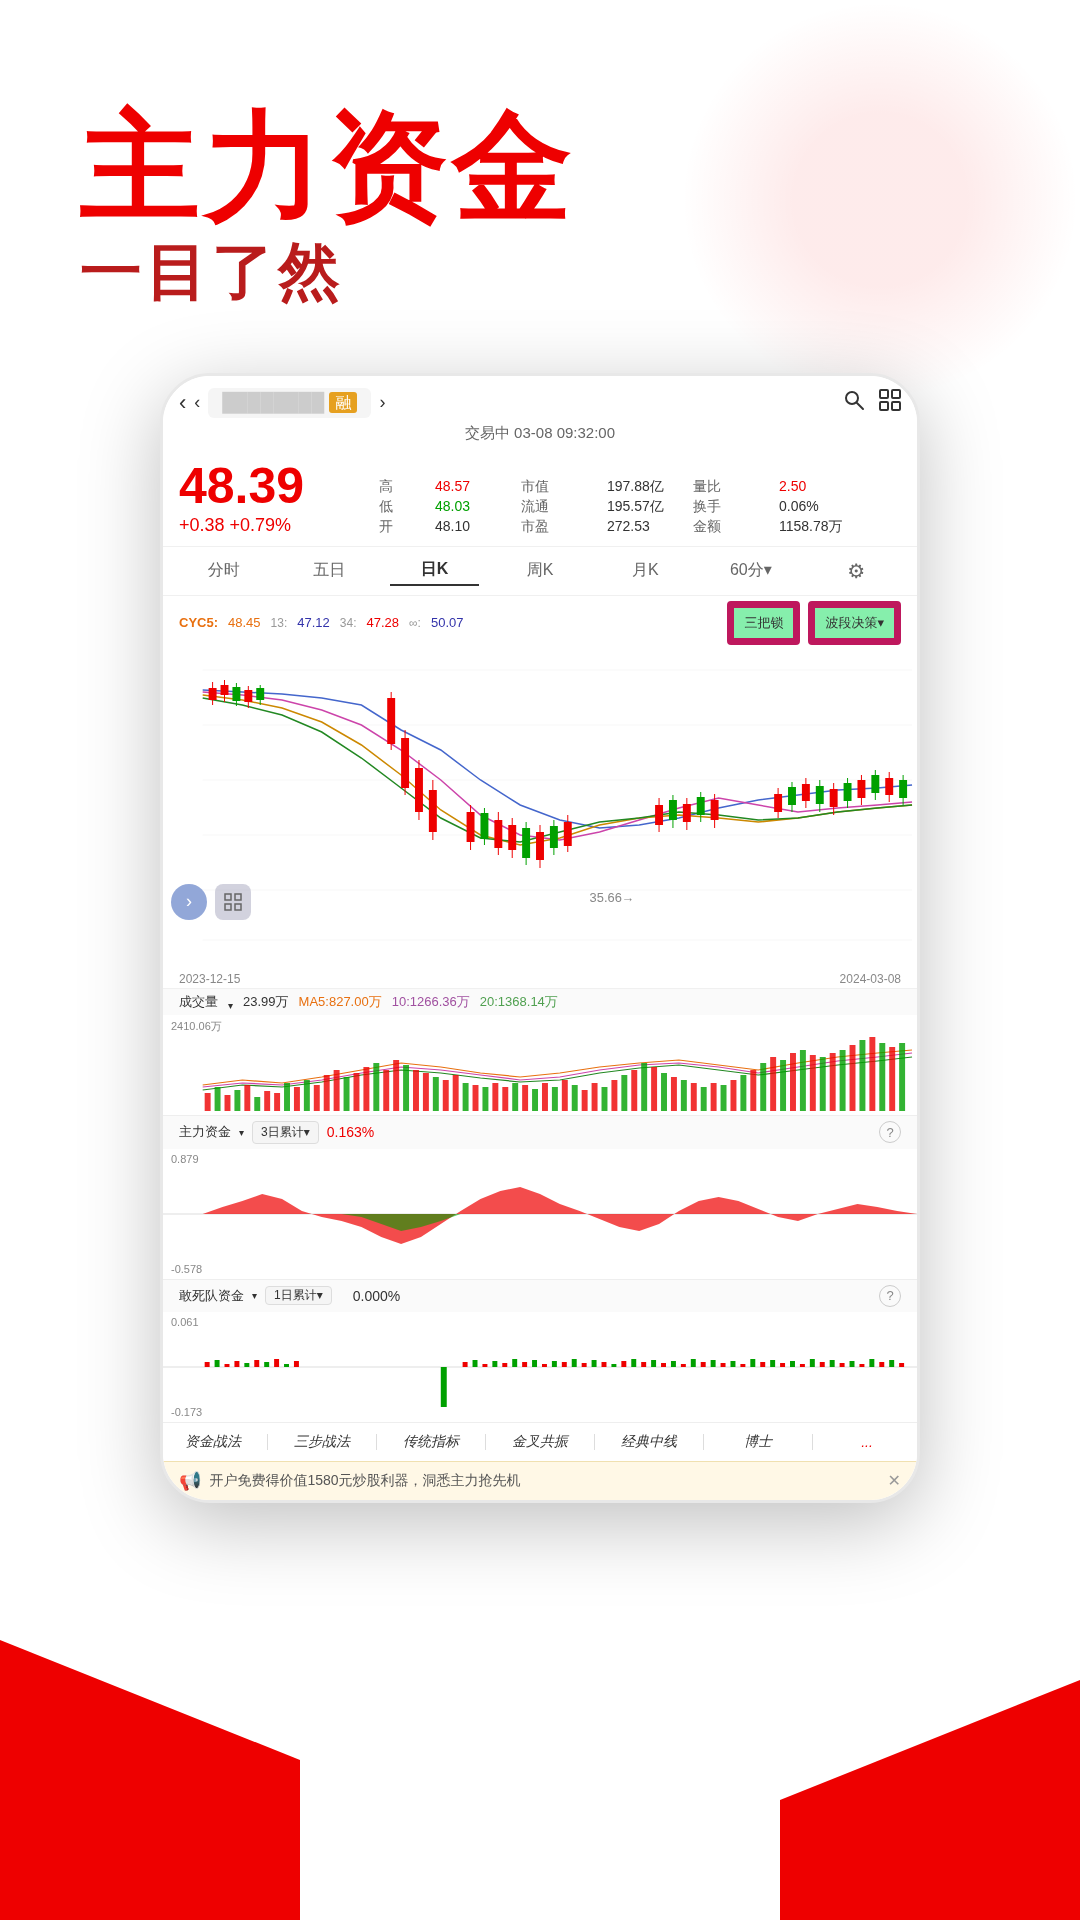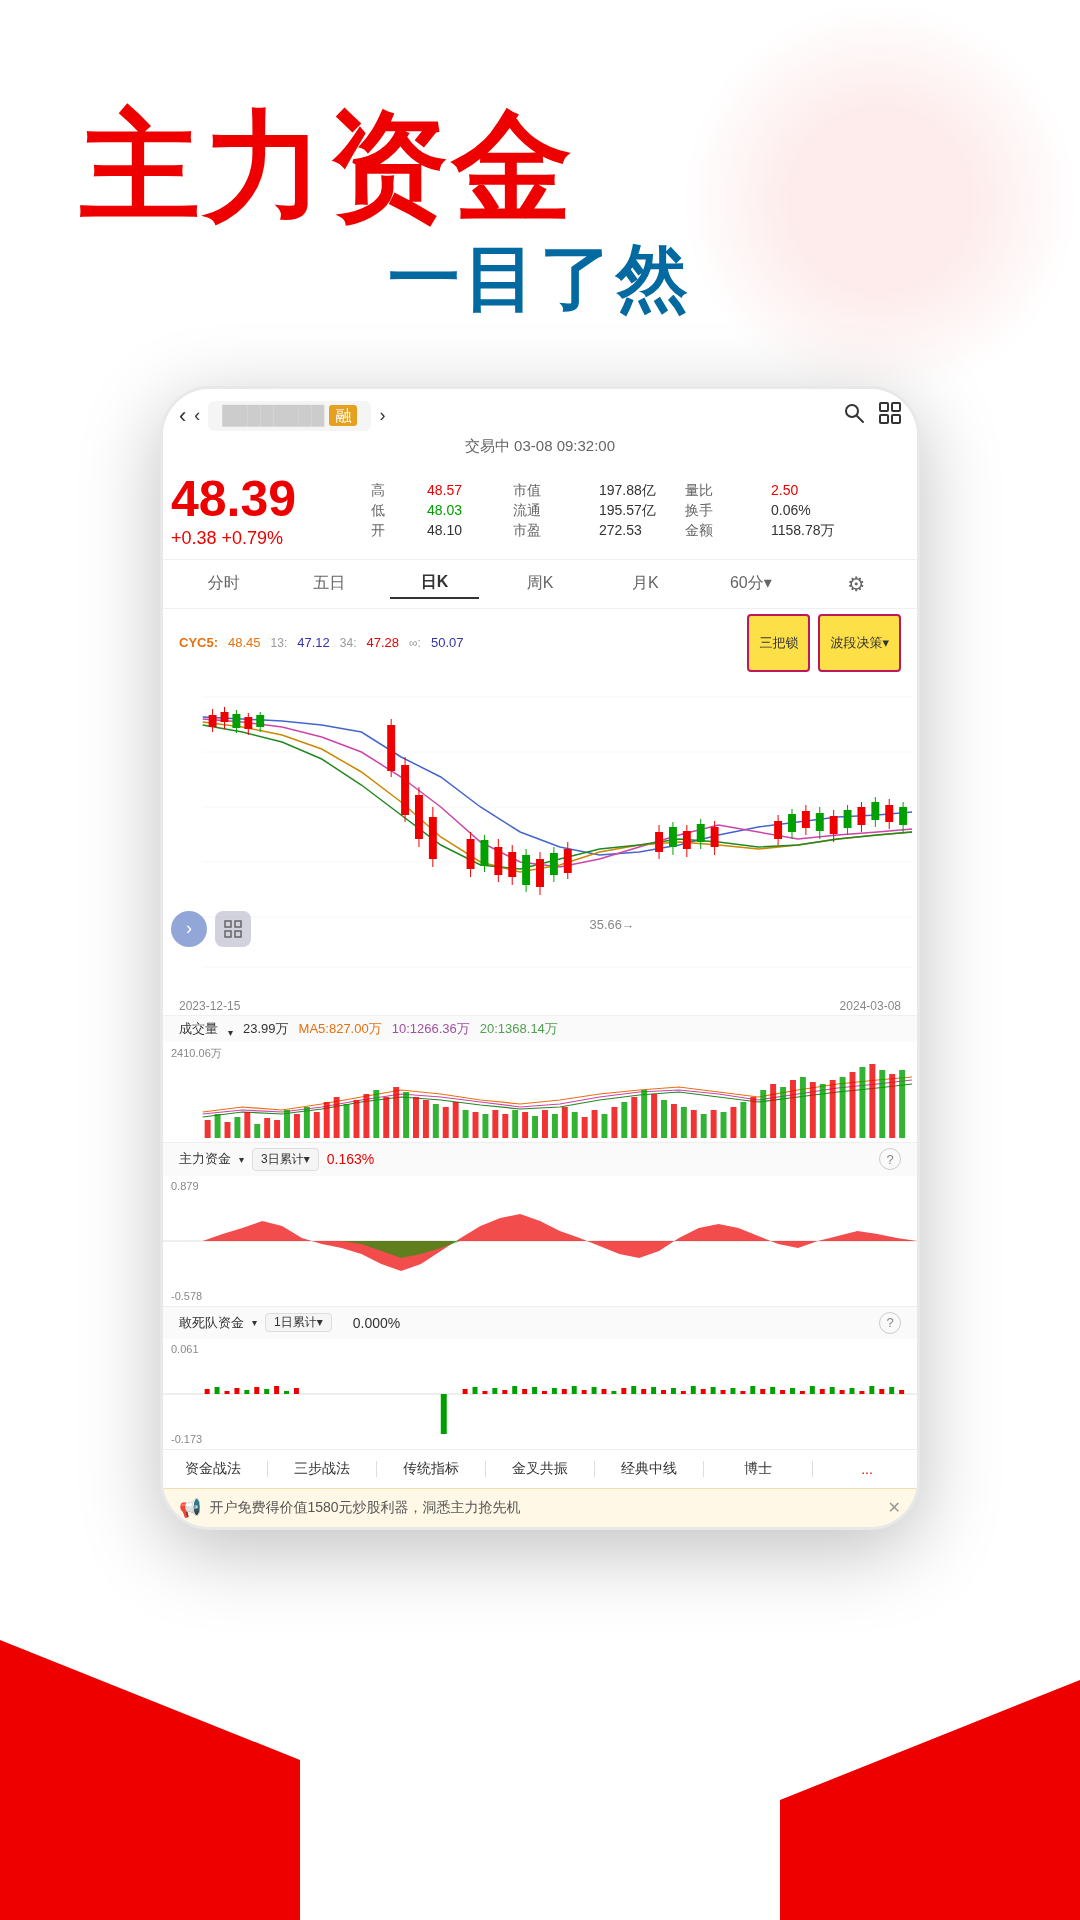"一目了然" .hero-title-sub { color: #0369a1 -> #b91c1c; font-size: 72px -> 62px; text-align: center -> left }
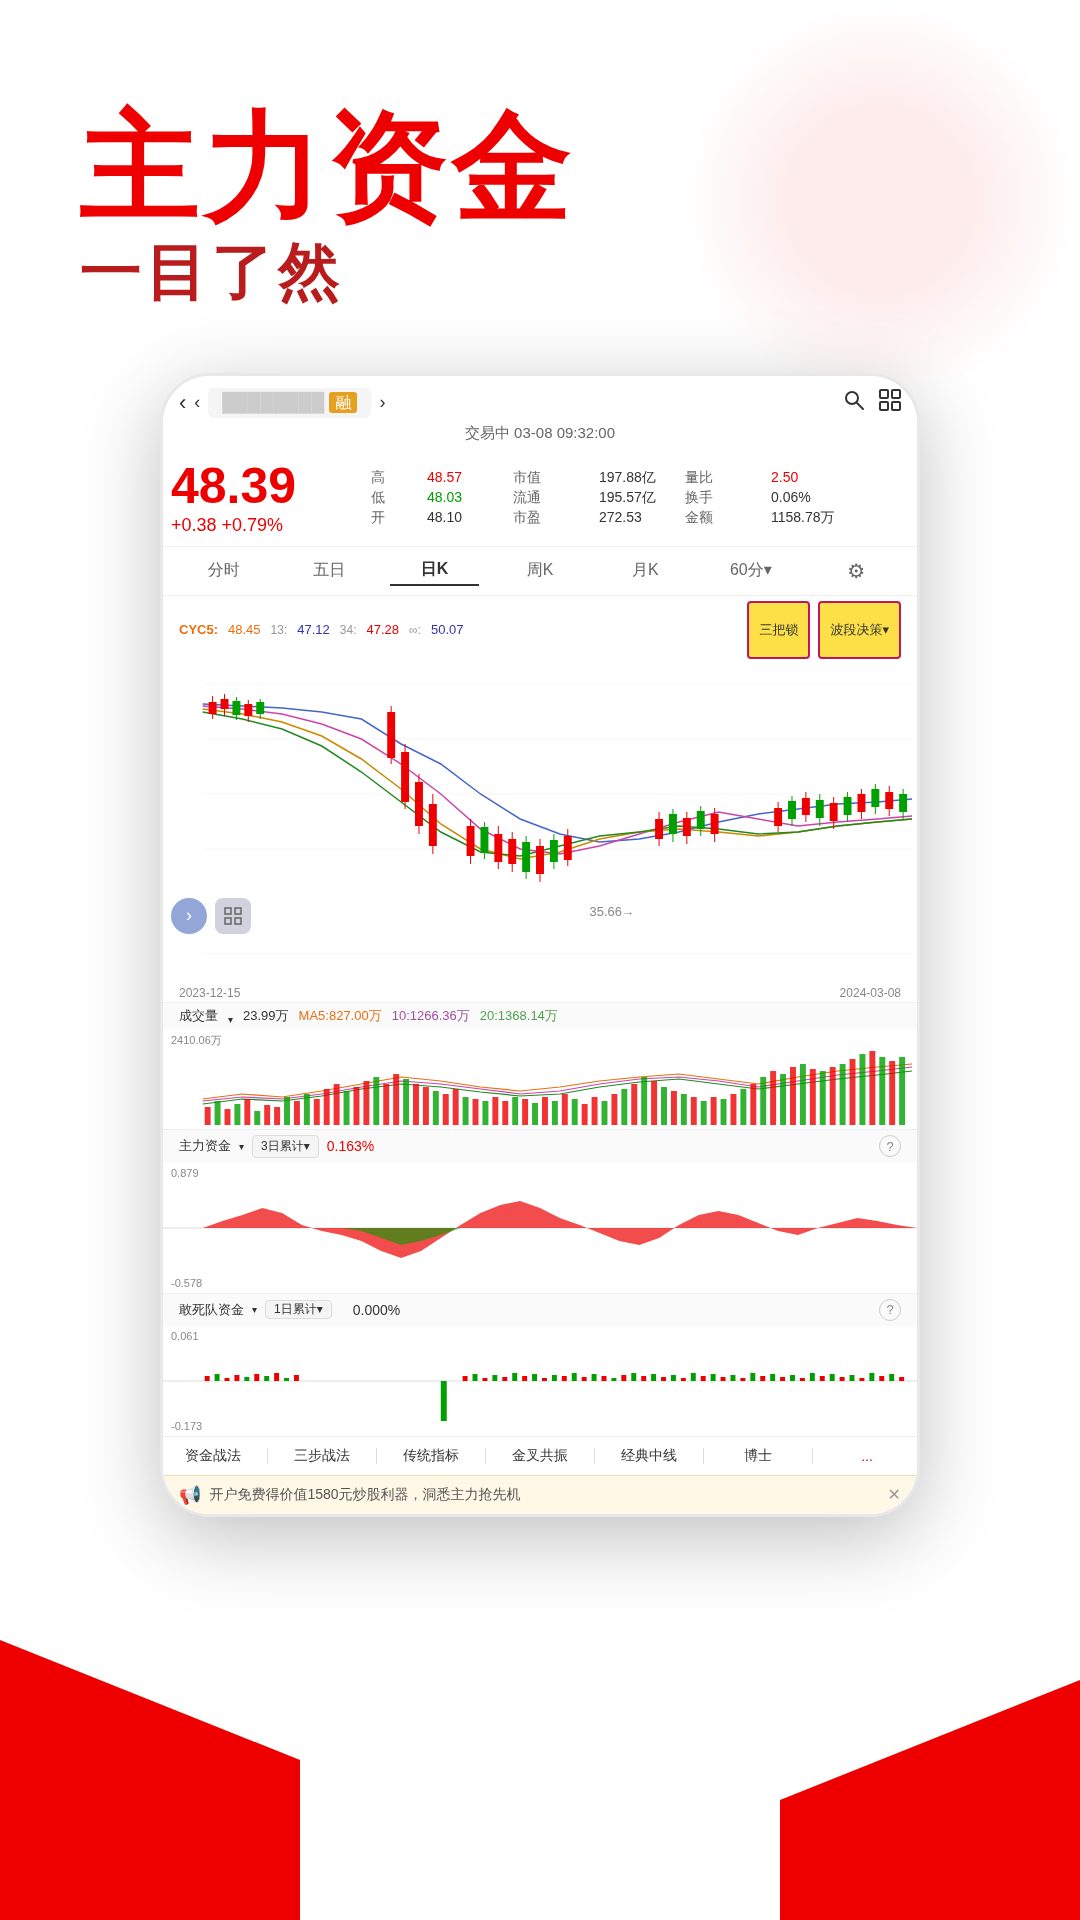"48.39" .price-section { align-items: center -> flex-end; padding: 10px 8px -> 10px 16px }
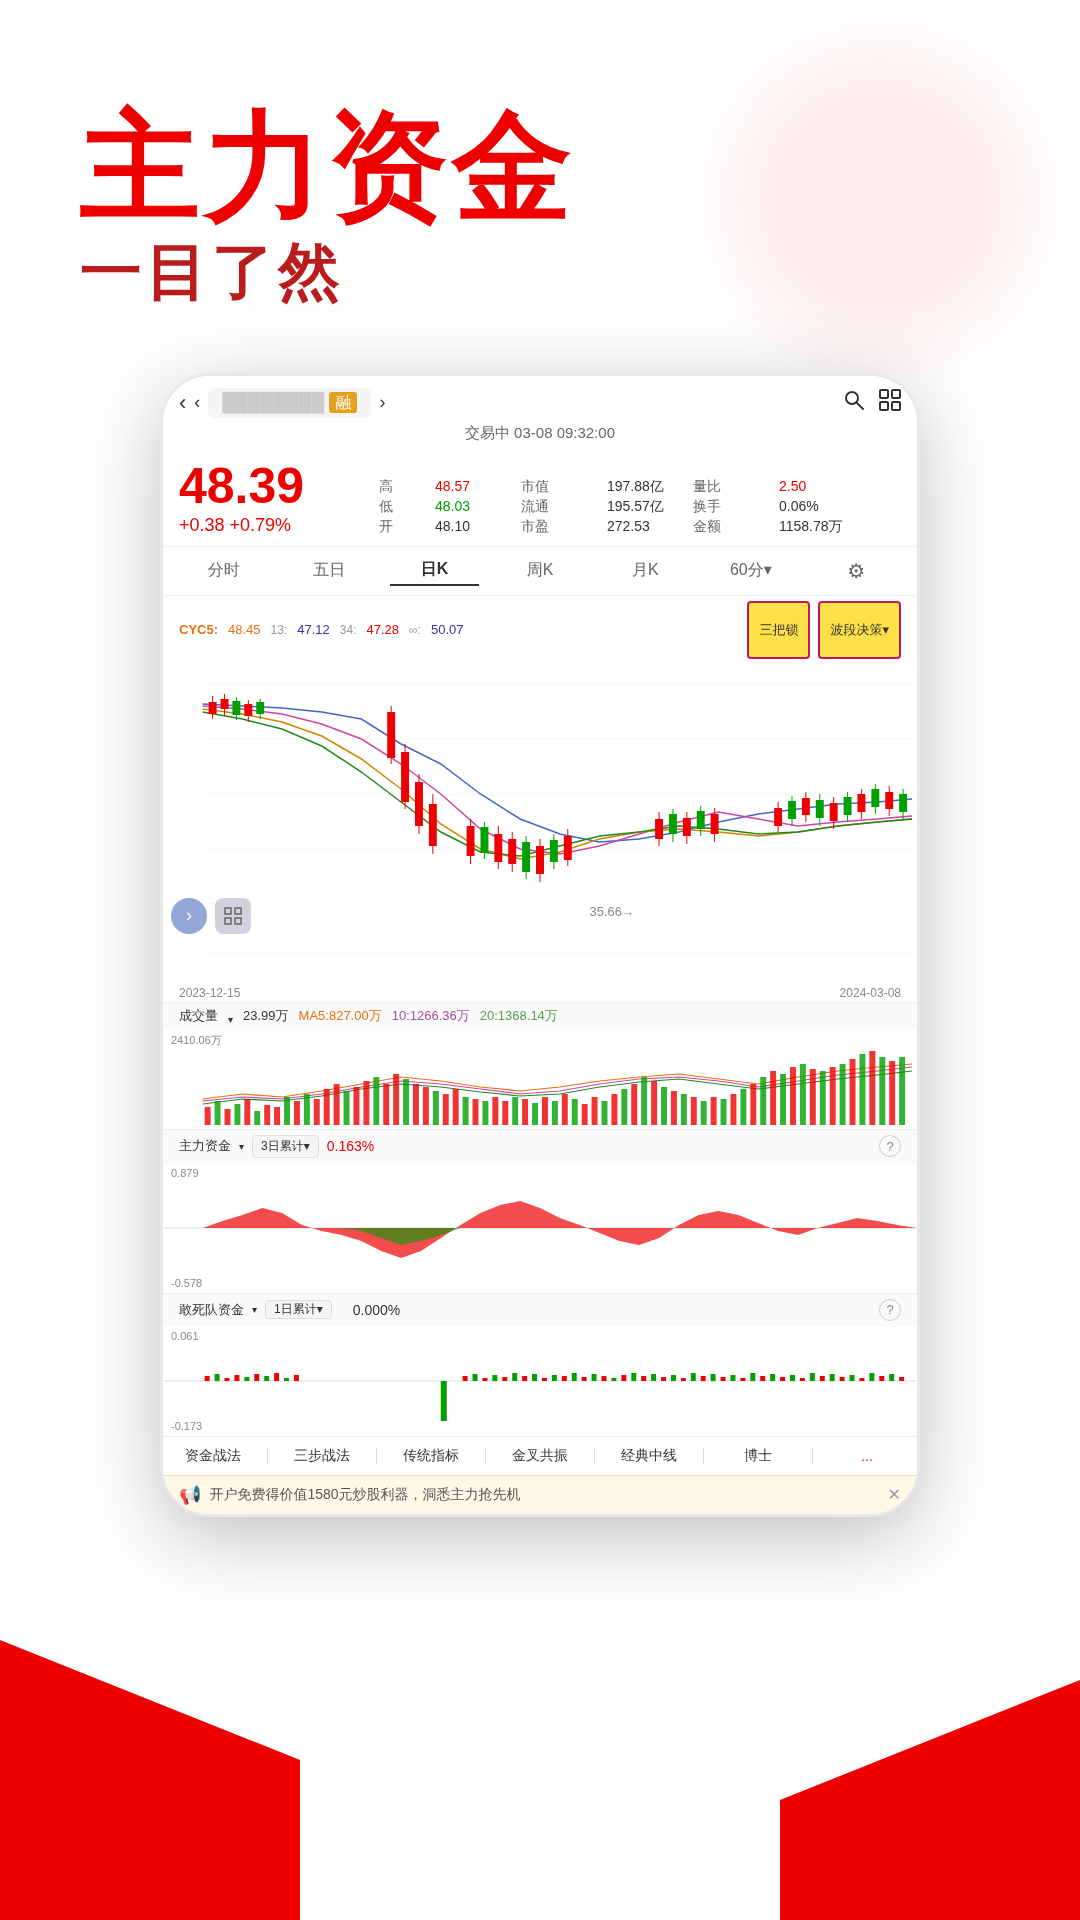"三把锁" .cyc-btn { background: #fde047 -> #86efac; border: 2px solid #be185d -> 7px solid #be185d; padding: 18px 10px -> 6px 10px }
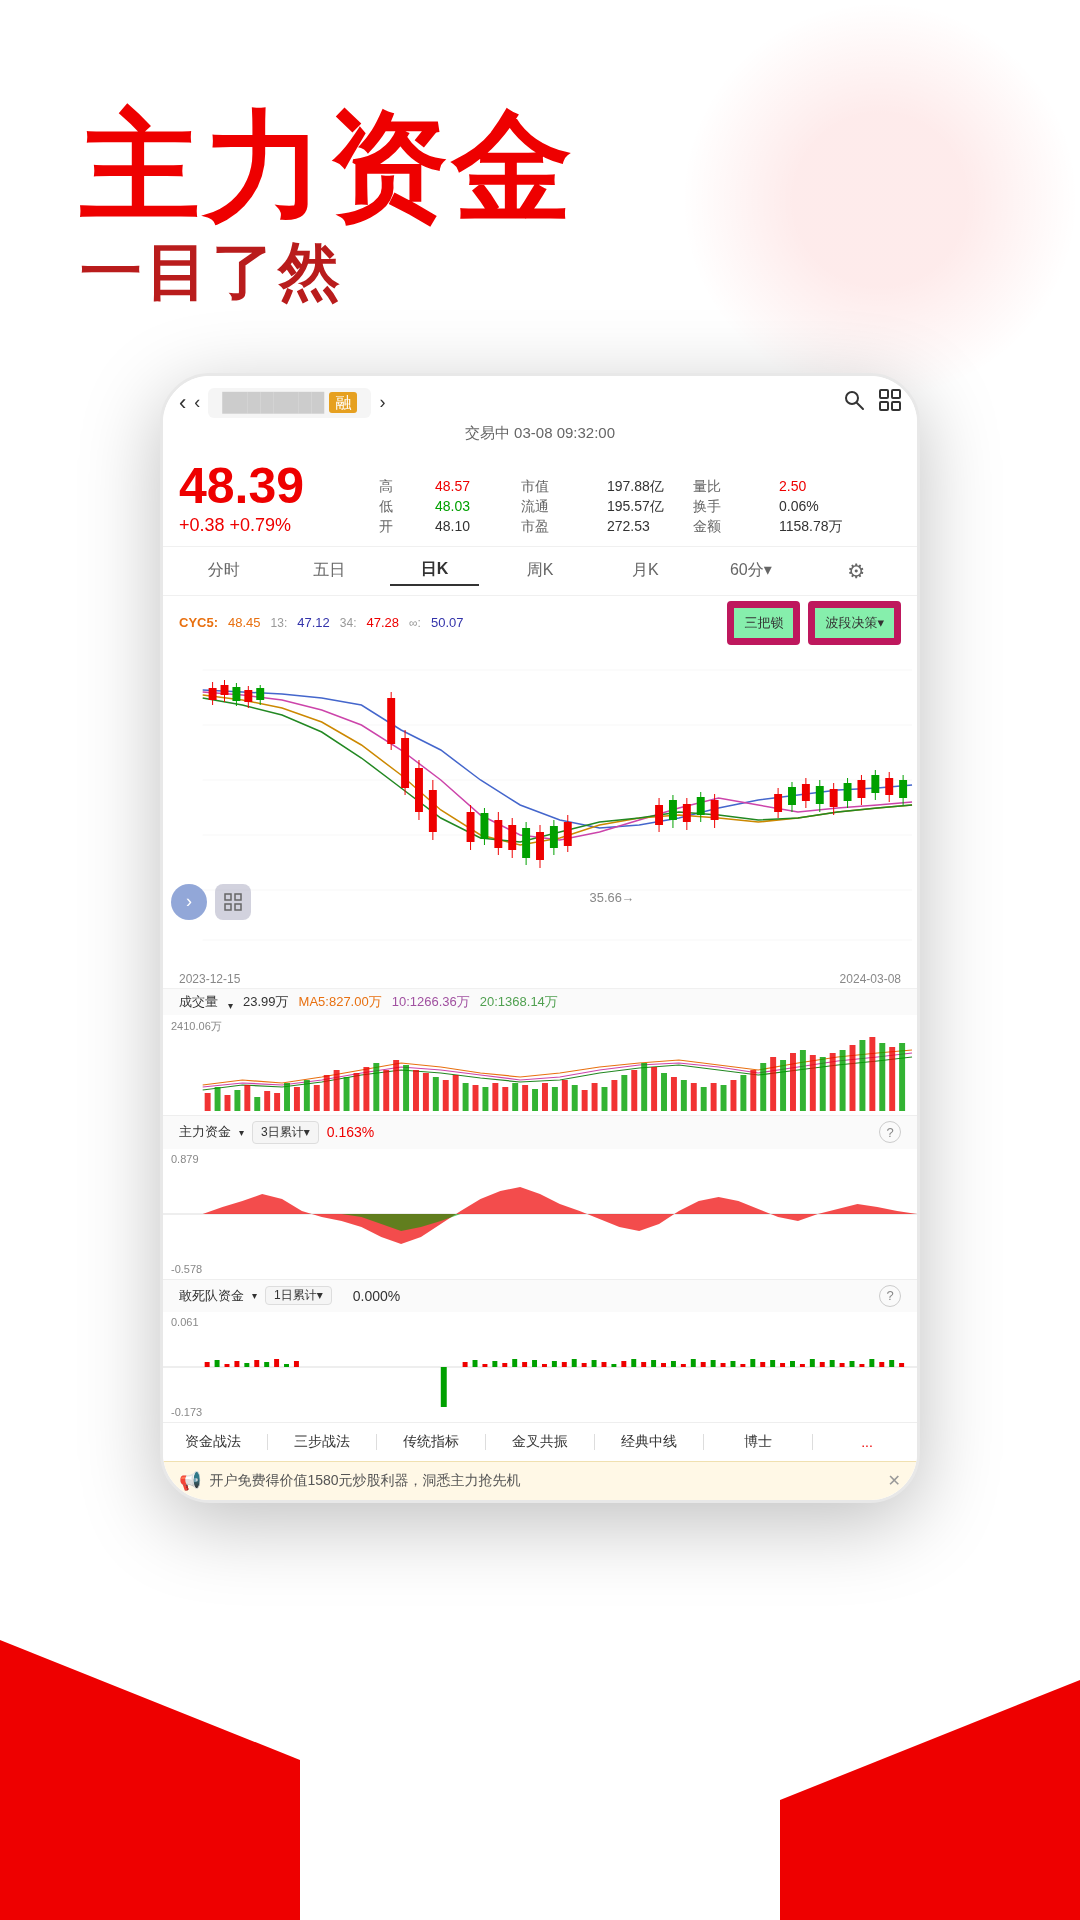"资金战法" .bottom-tabs { font-style: none -> italic }
